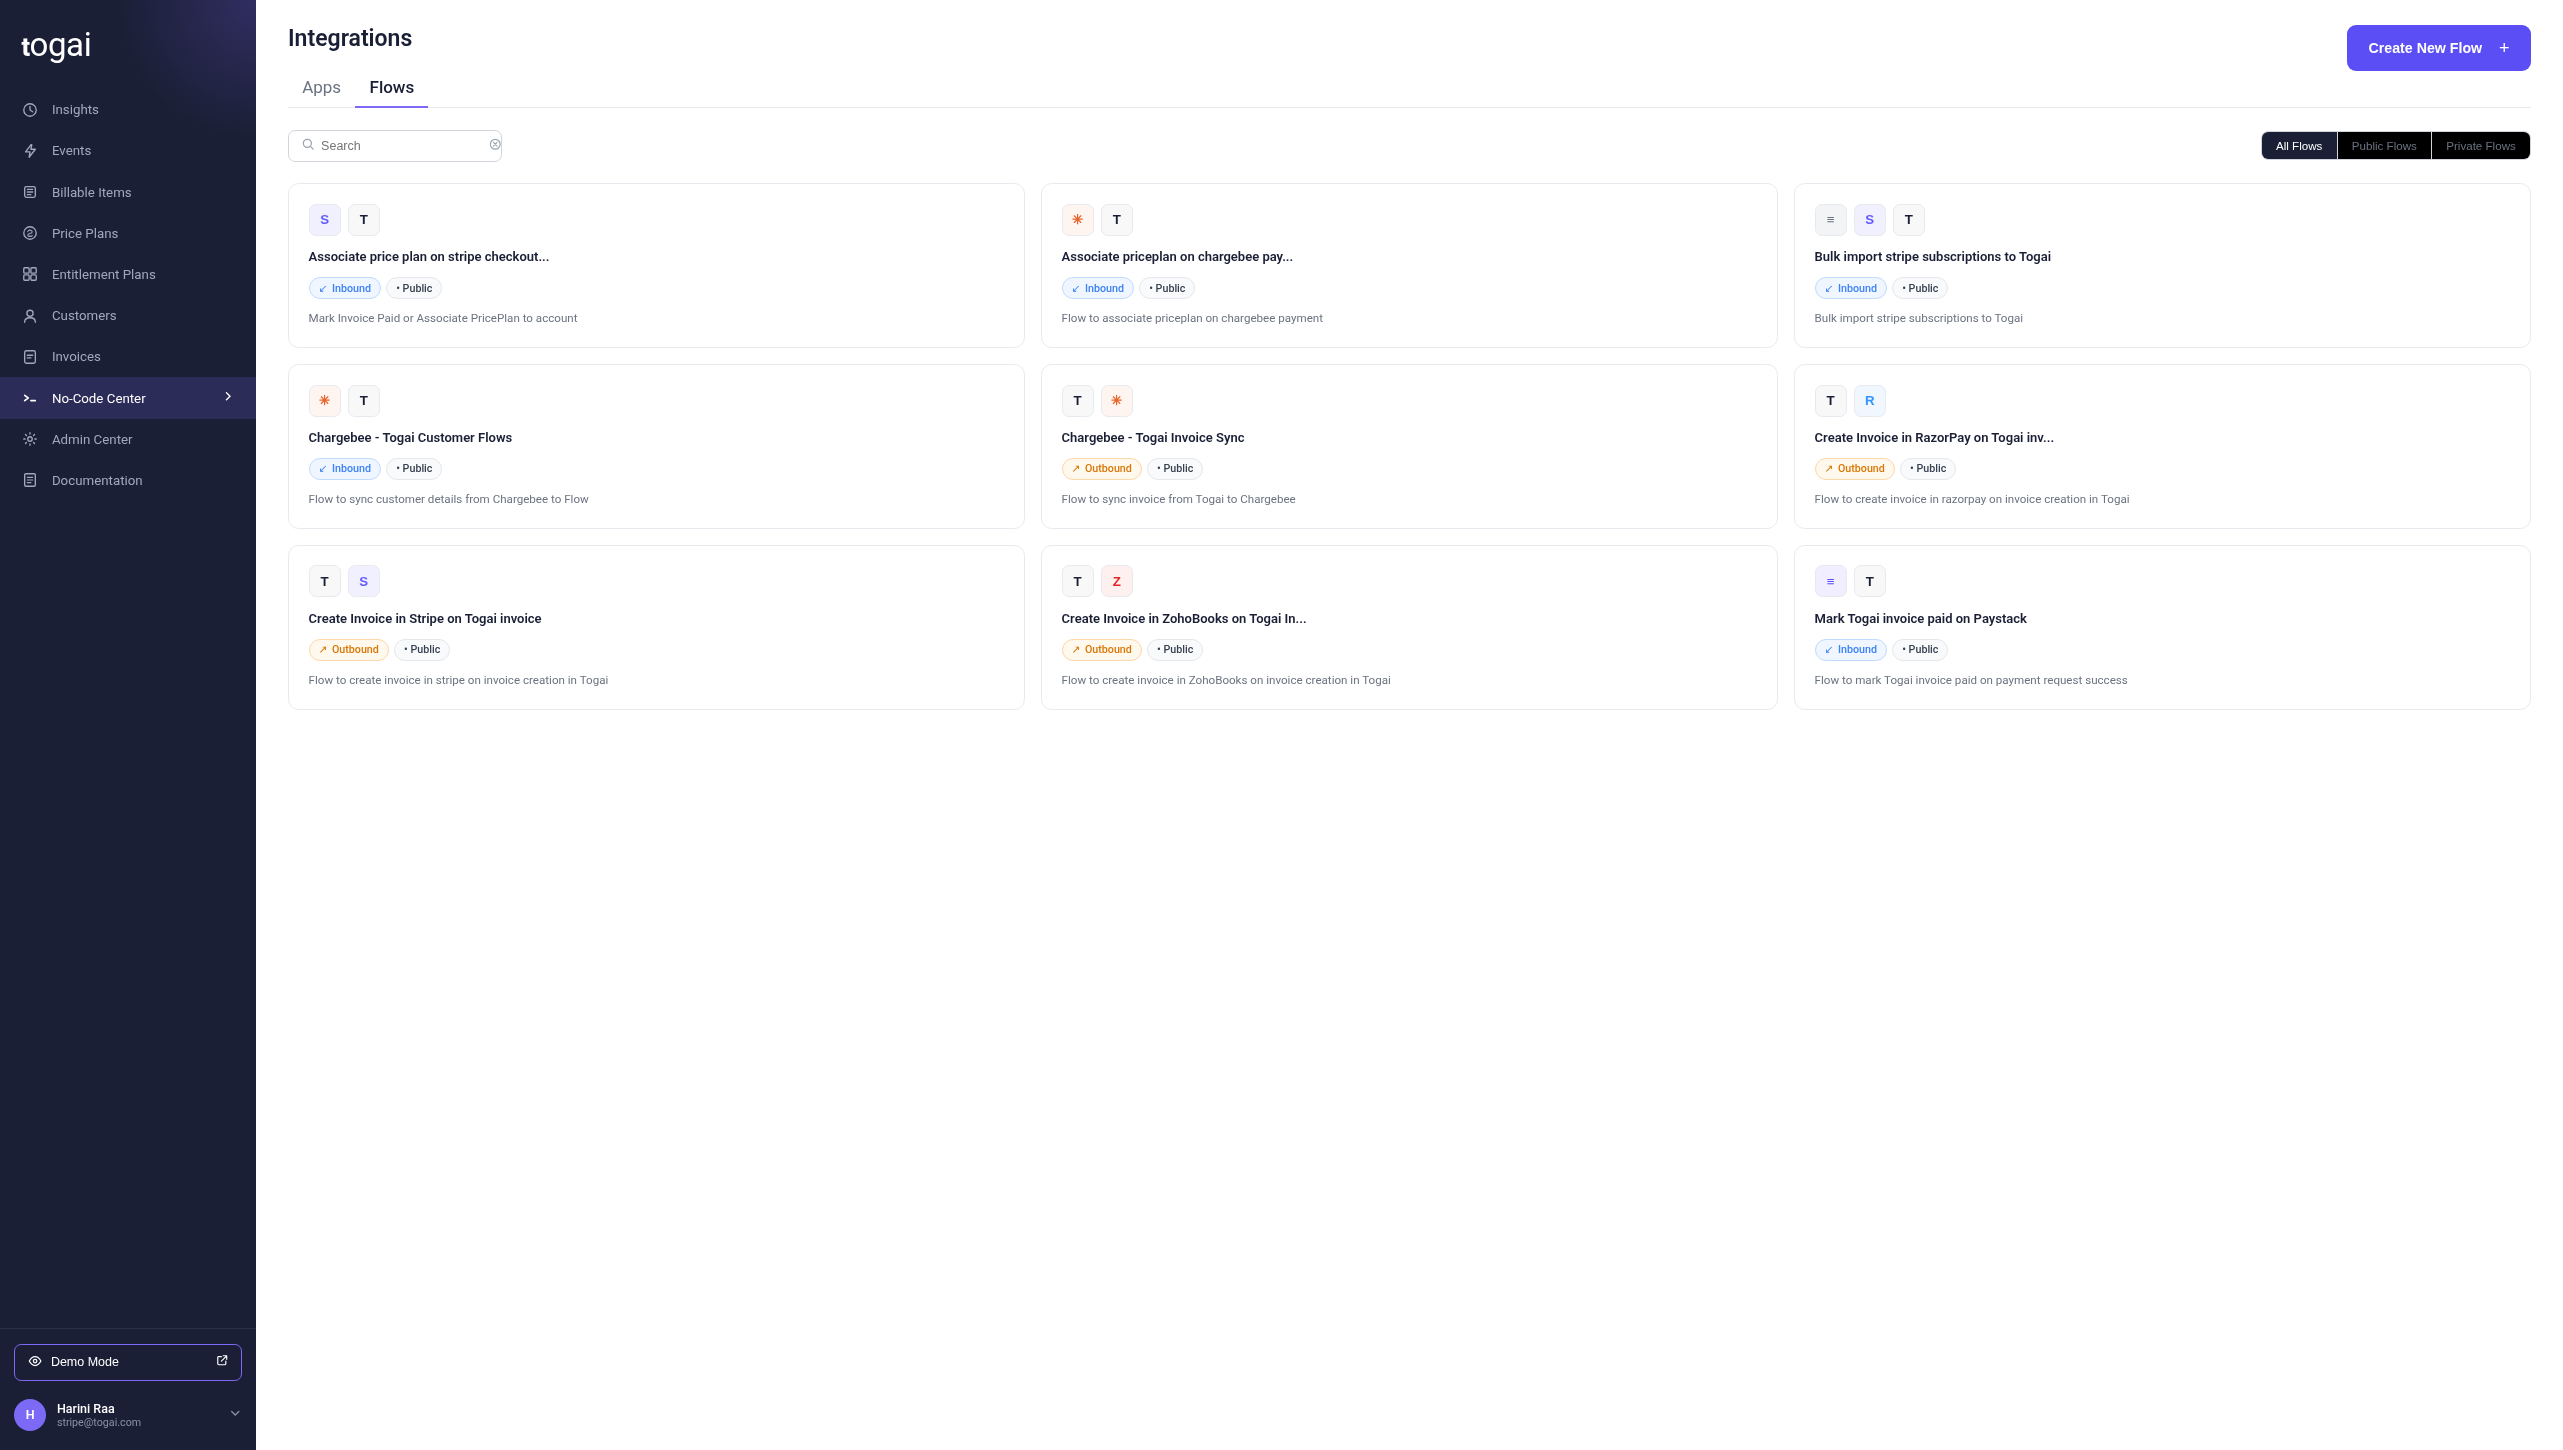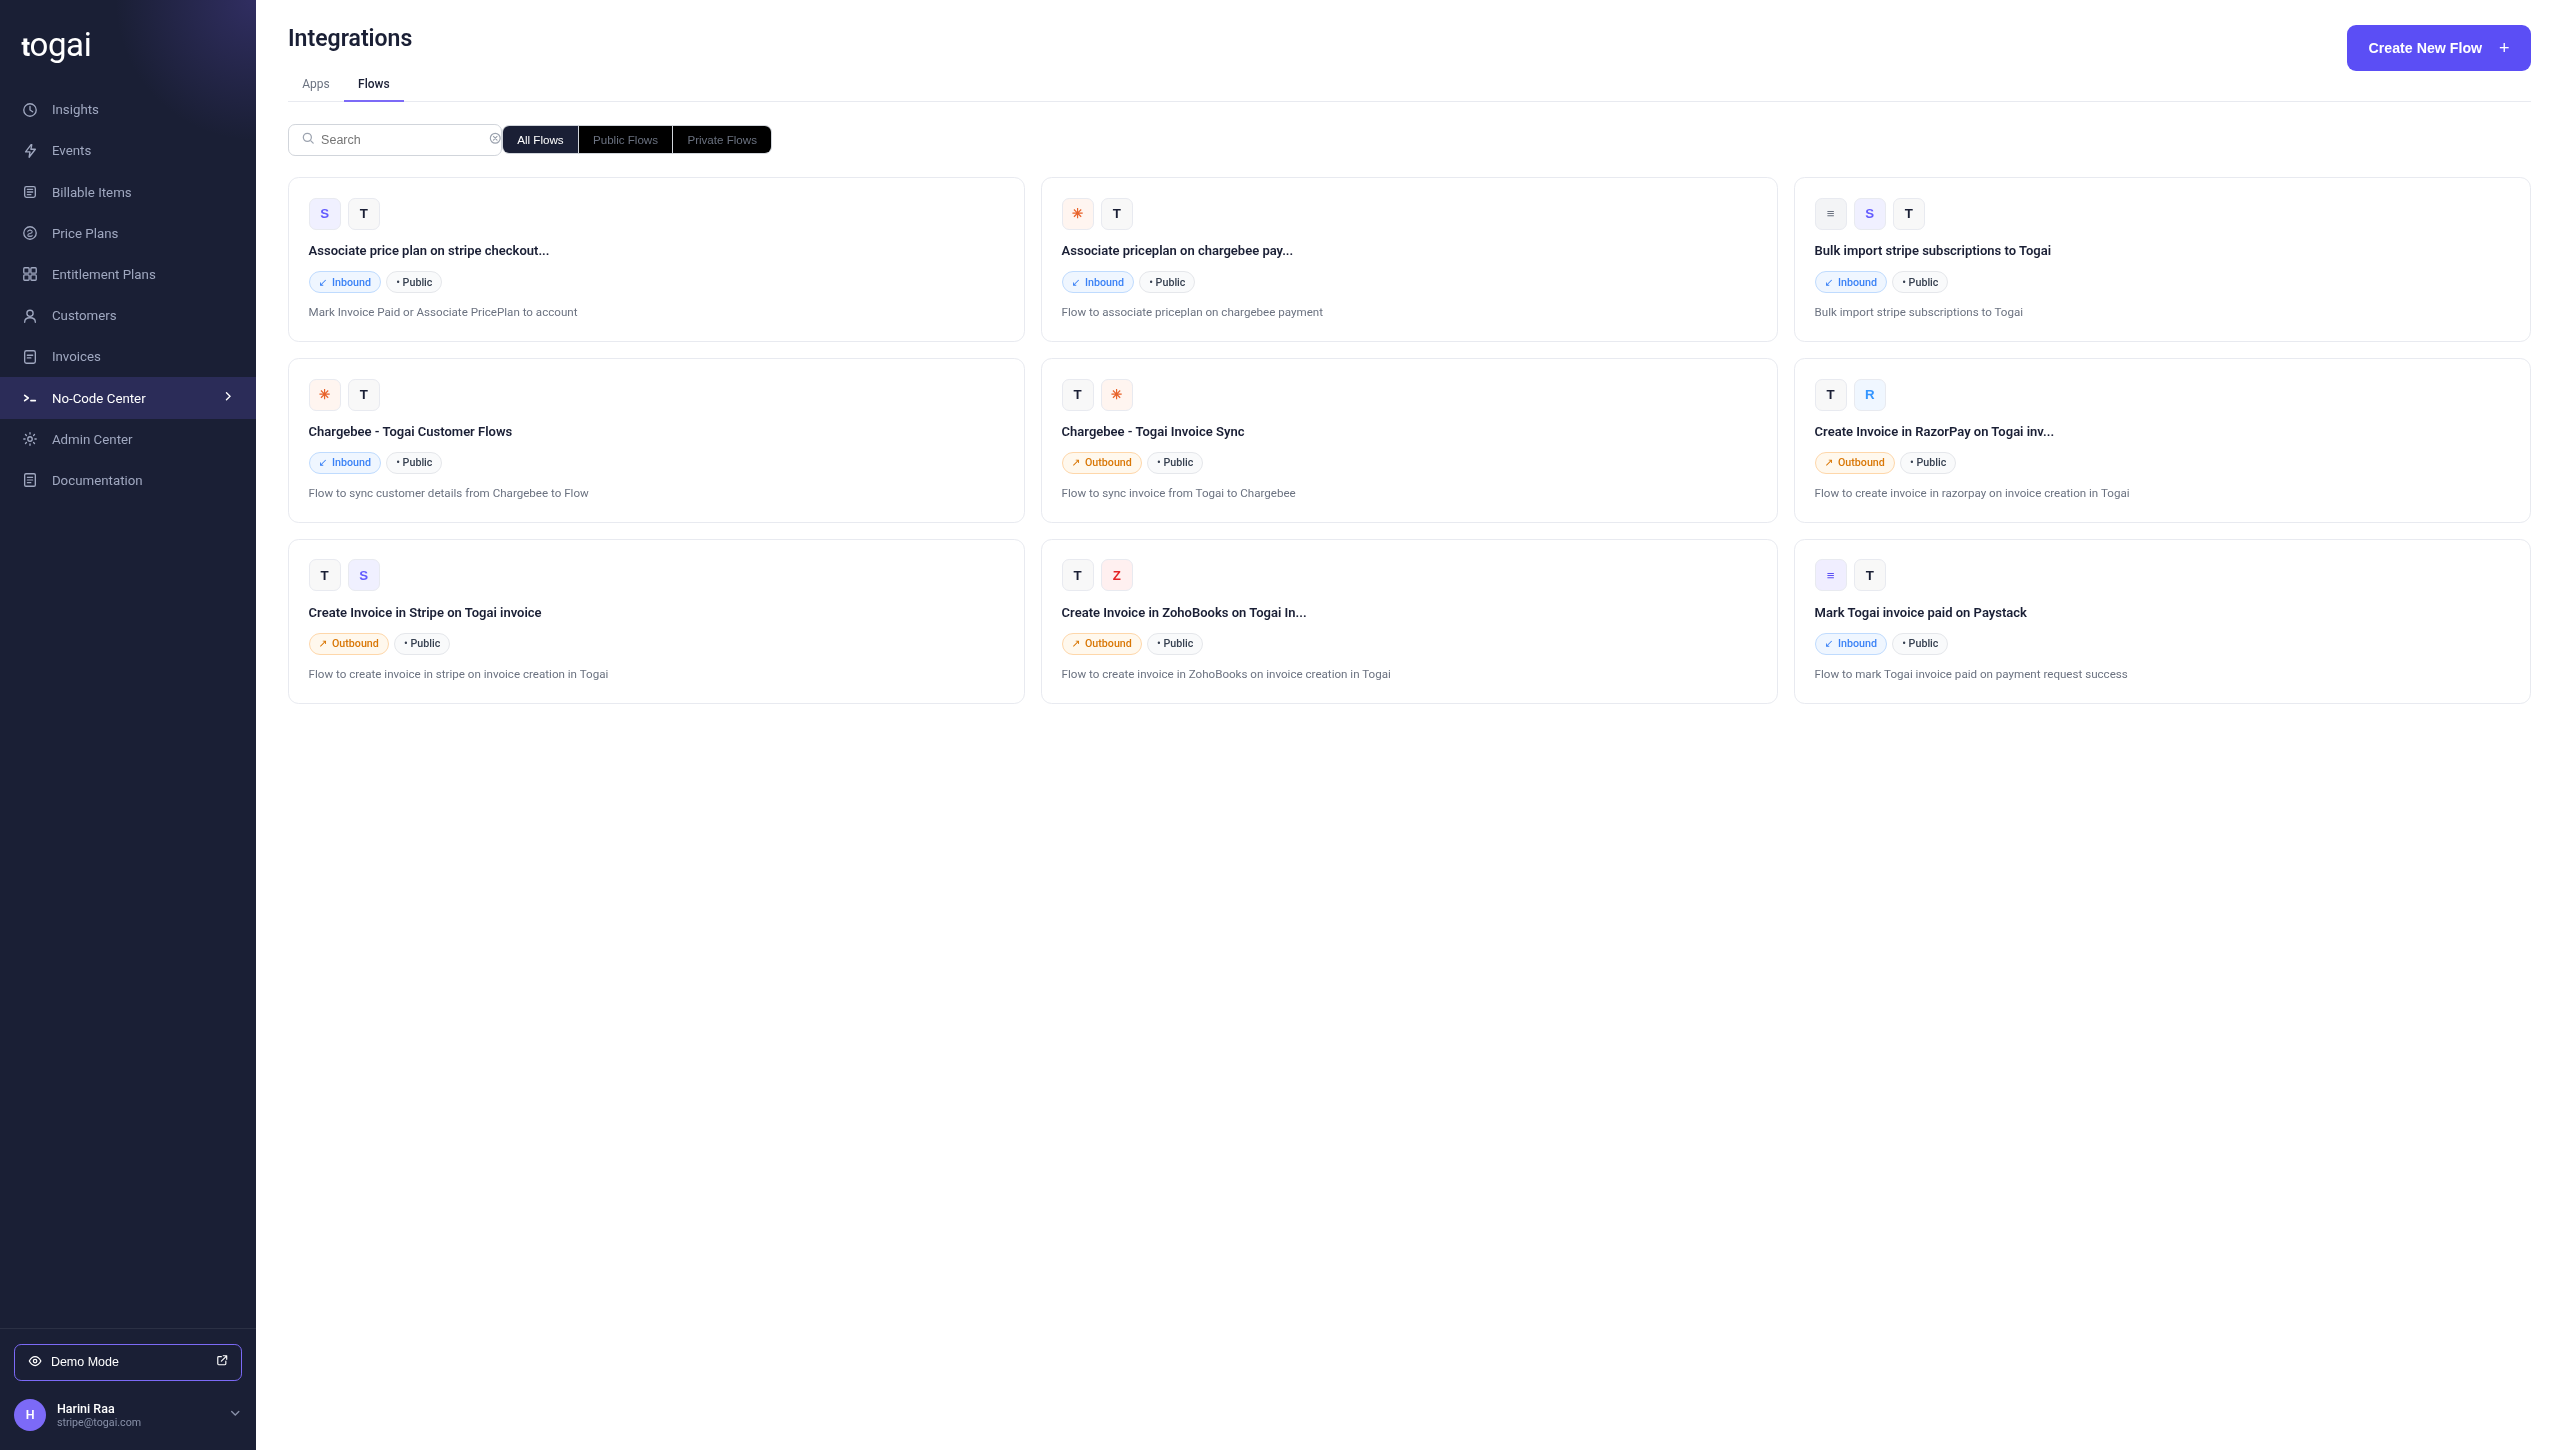"Apps" .tab { font-size: 12px -> 17px }
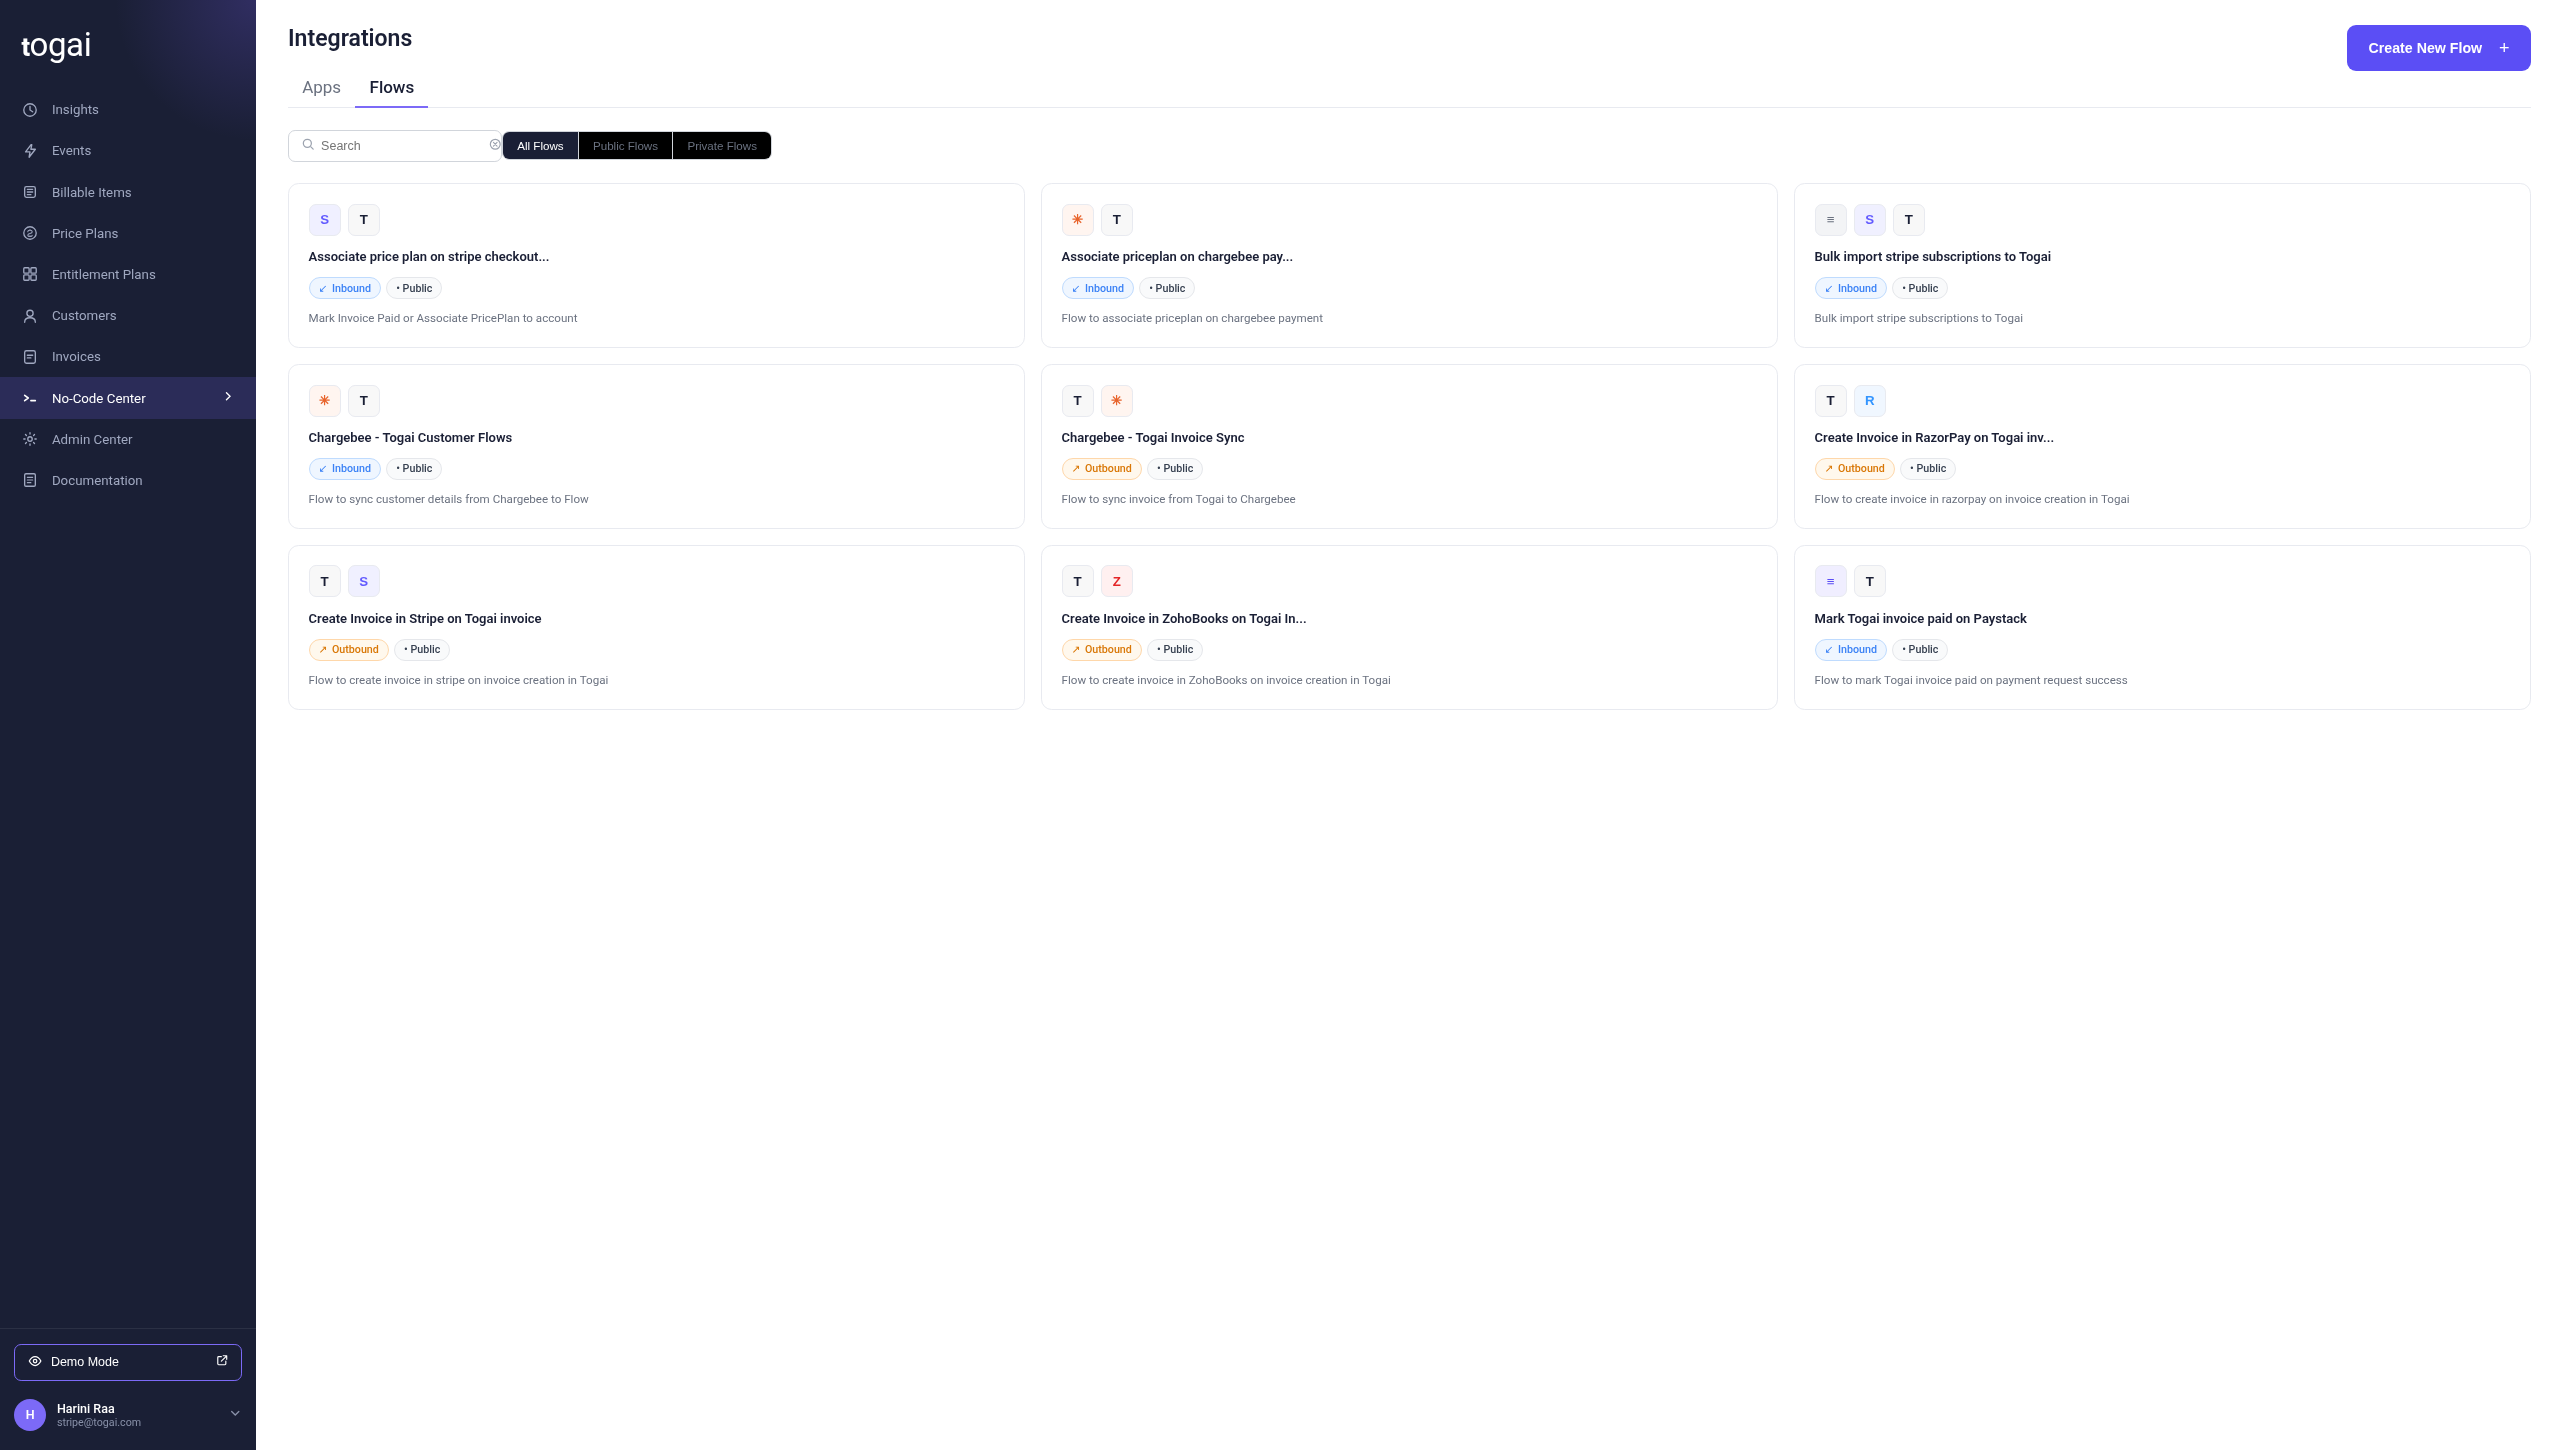"Search" .flows-toolbar { justify-content: none -> space-between }
